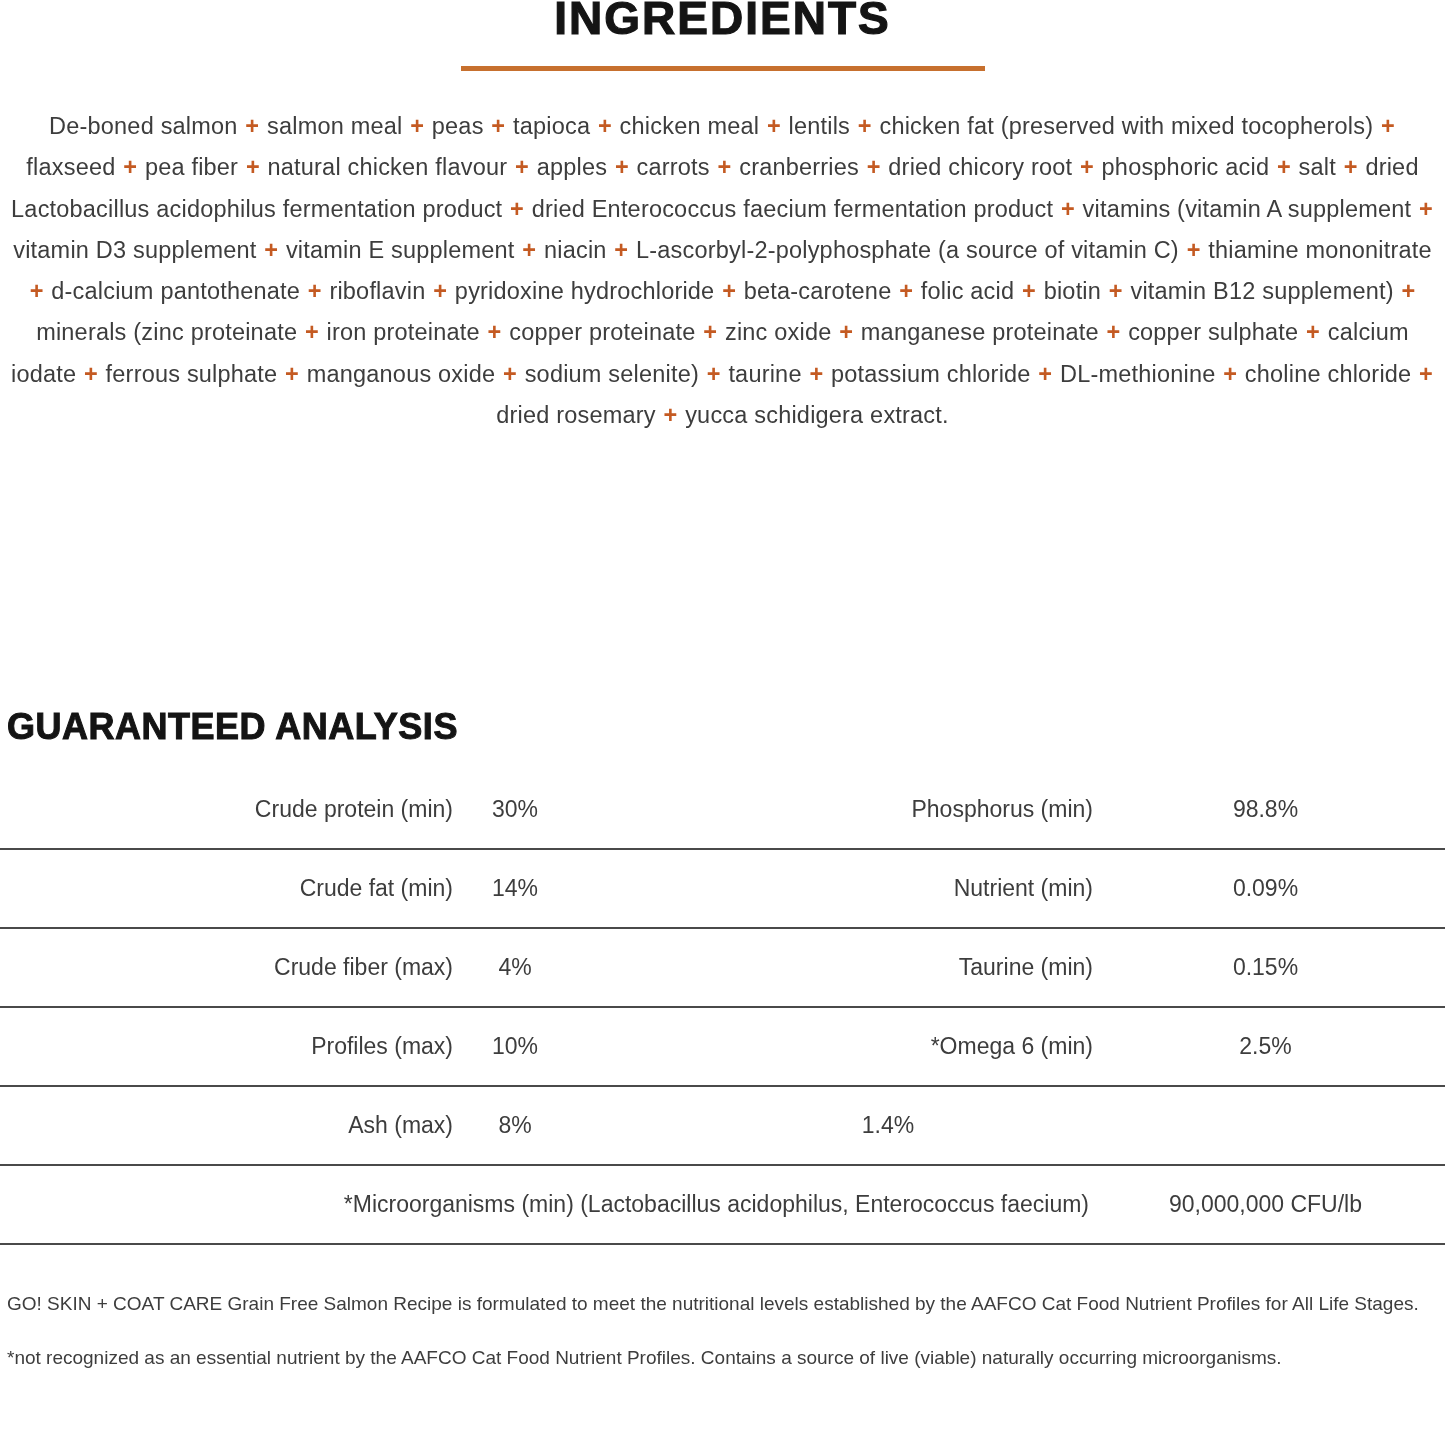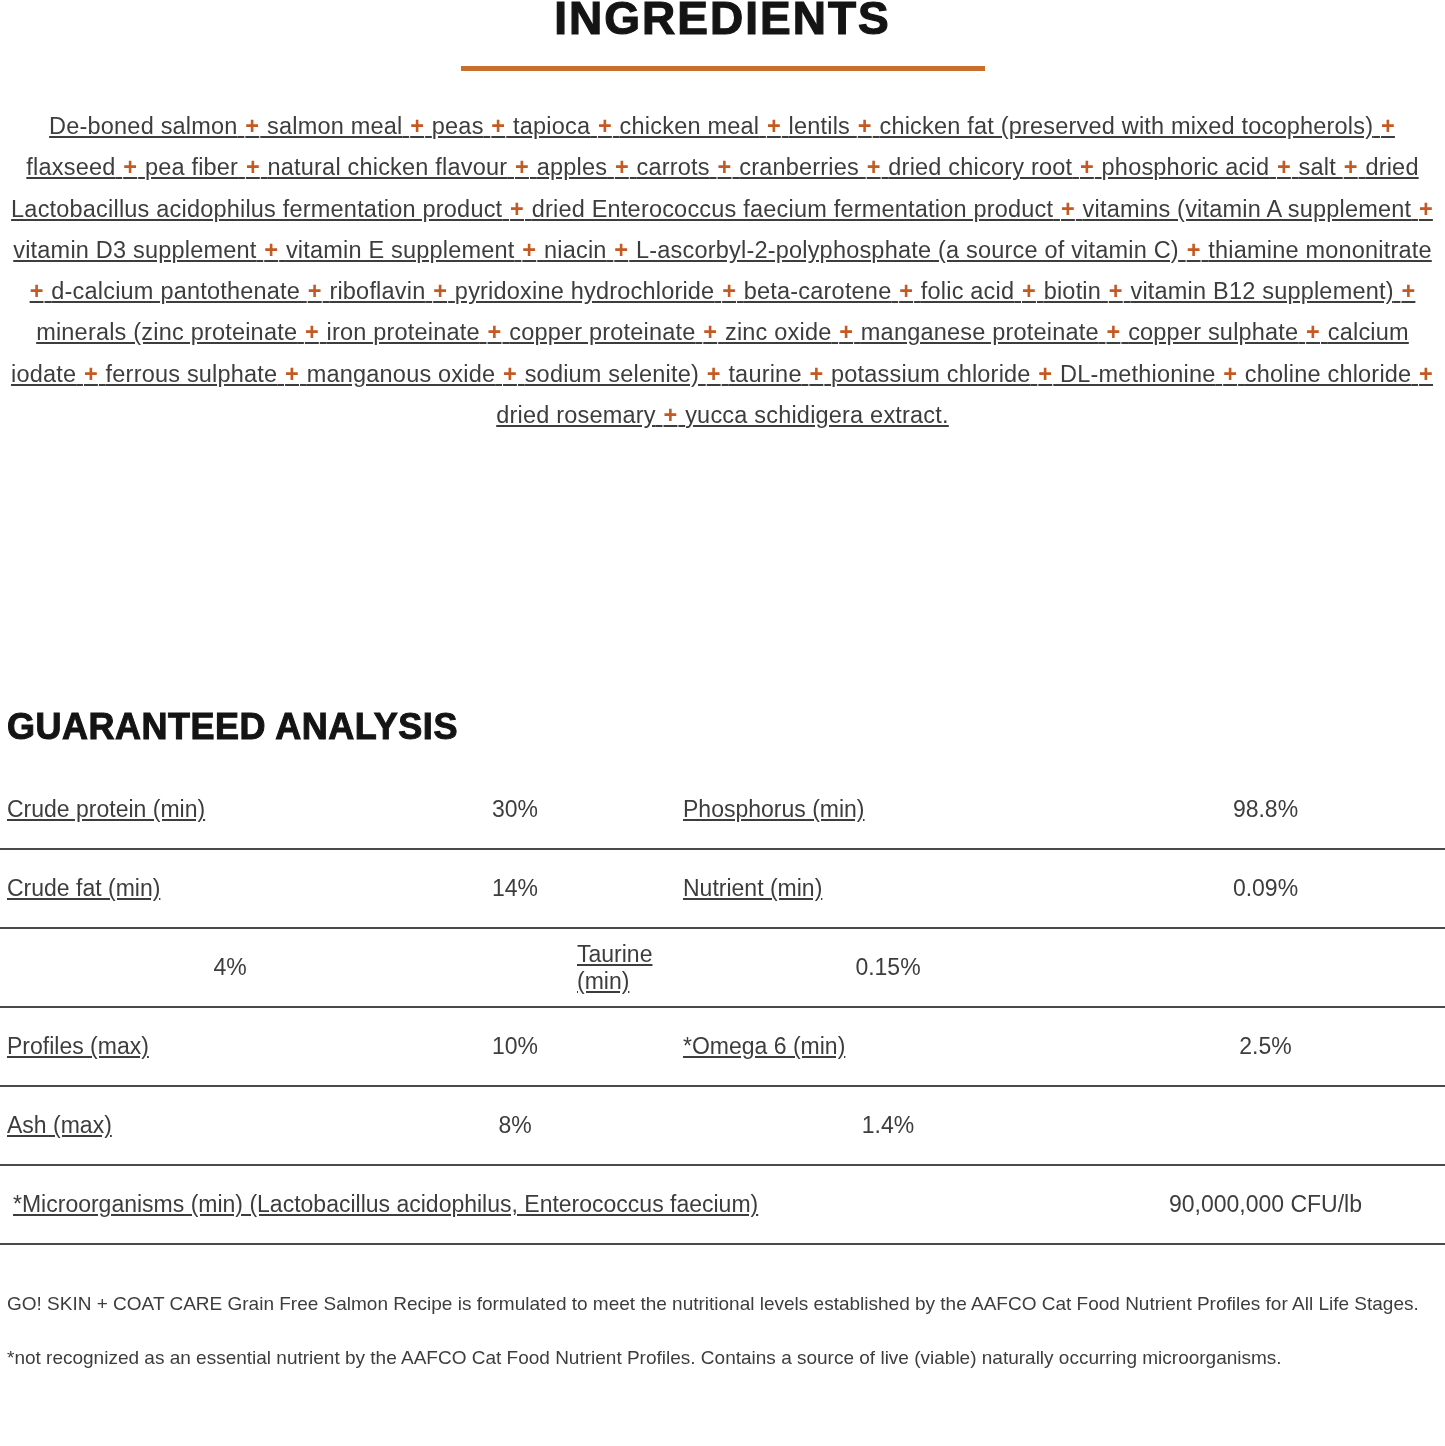"De-boned salmon + salmon meal" p.ingredients { text-decoration: underline -> none }
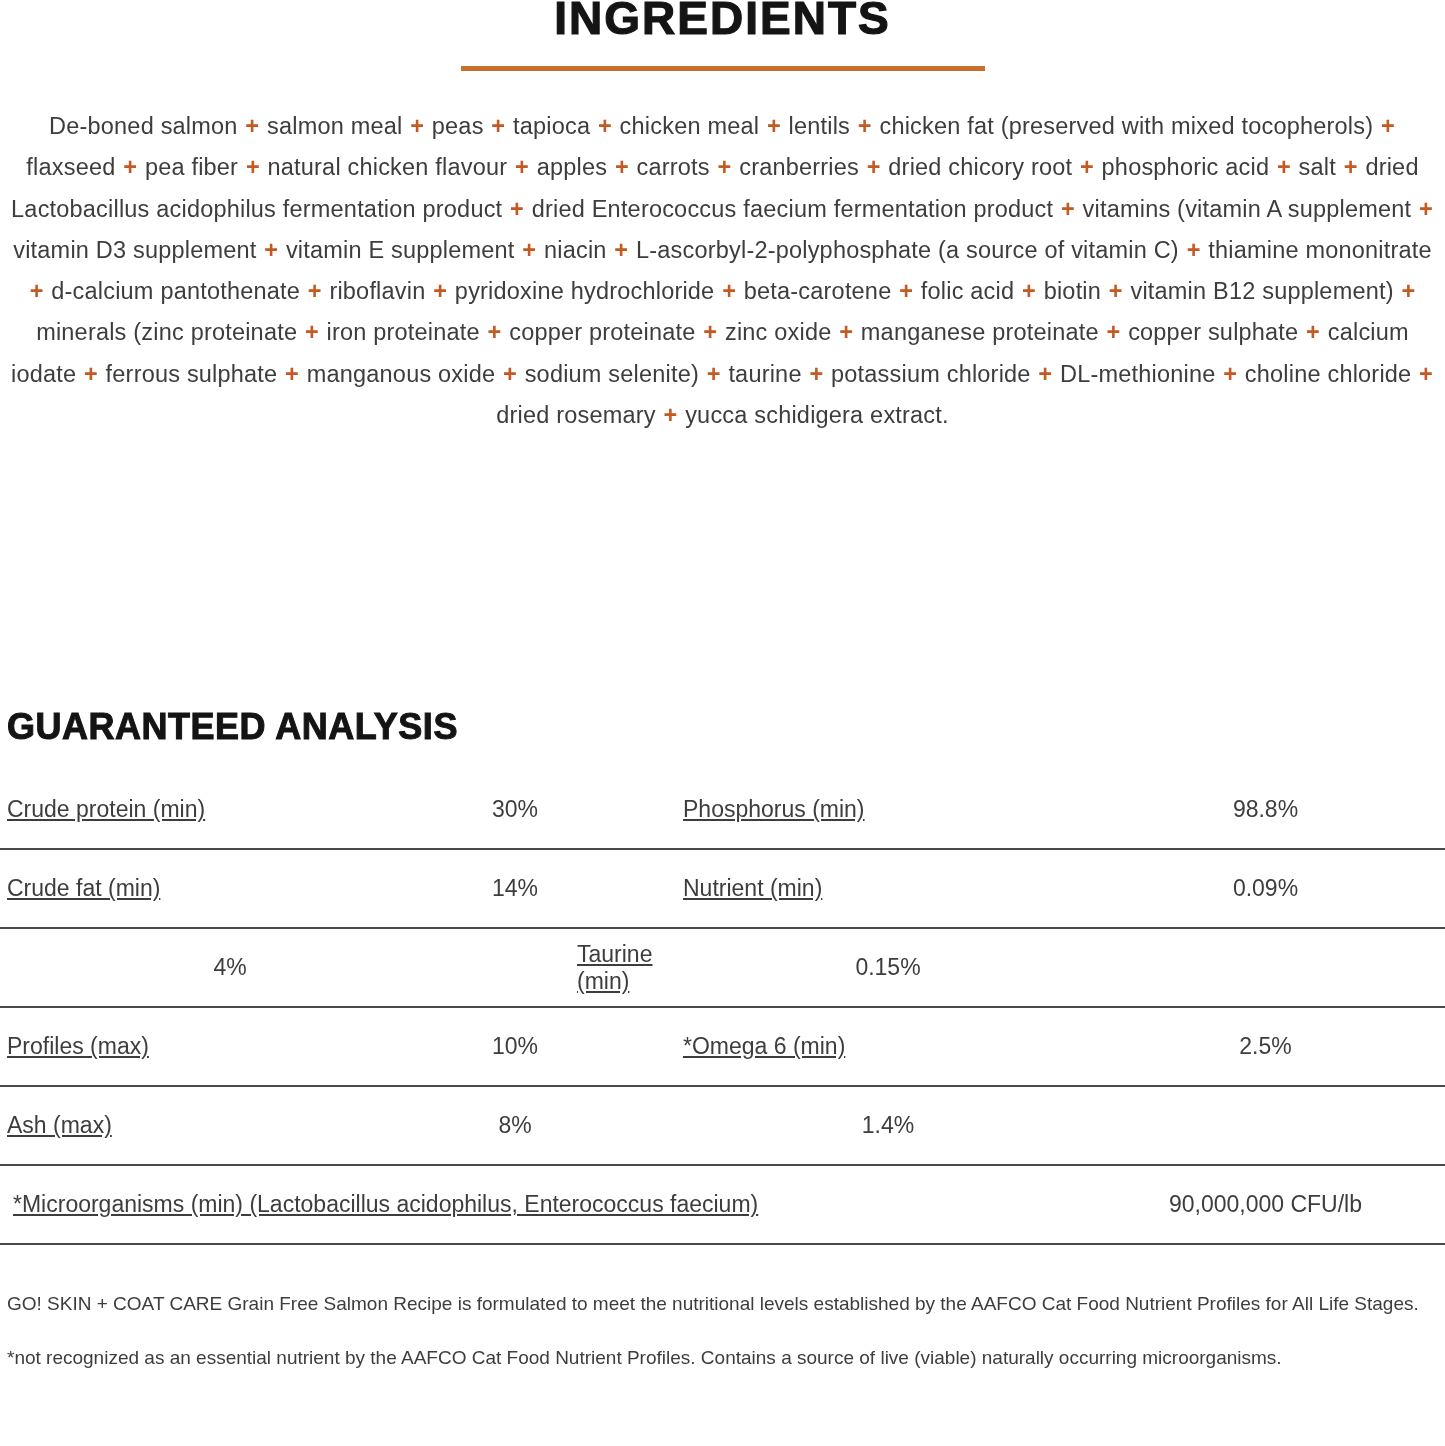"Crude protein (min)" .cell-label { text-align: left -> right; text-decoration: underline -> none }
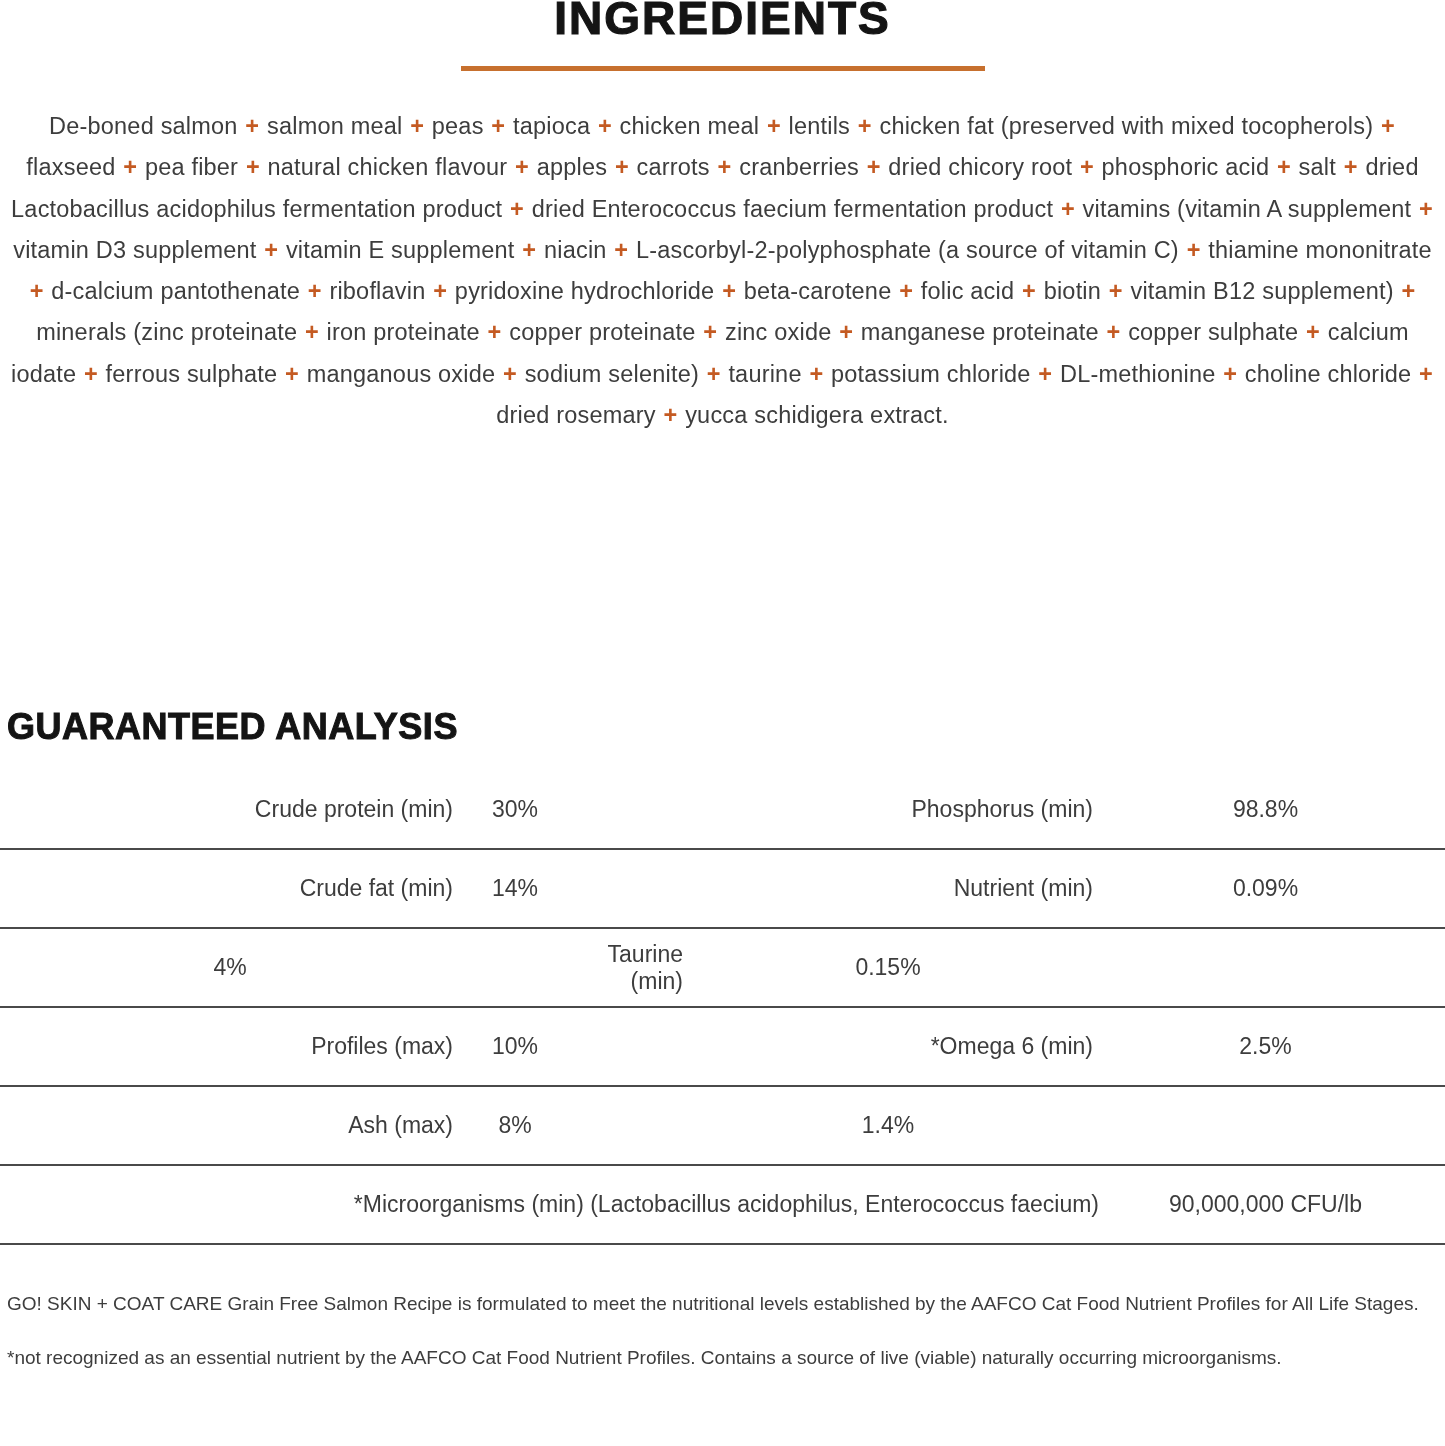"Crude fiber (max)" span.cell-label { html: none -> <span>Crude fiber (max)</span> }
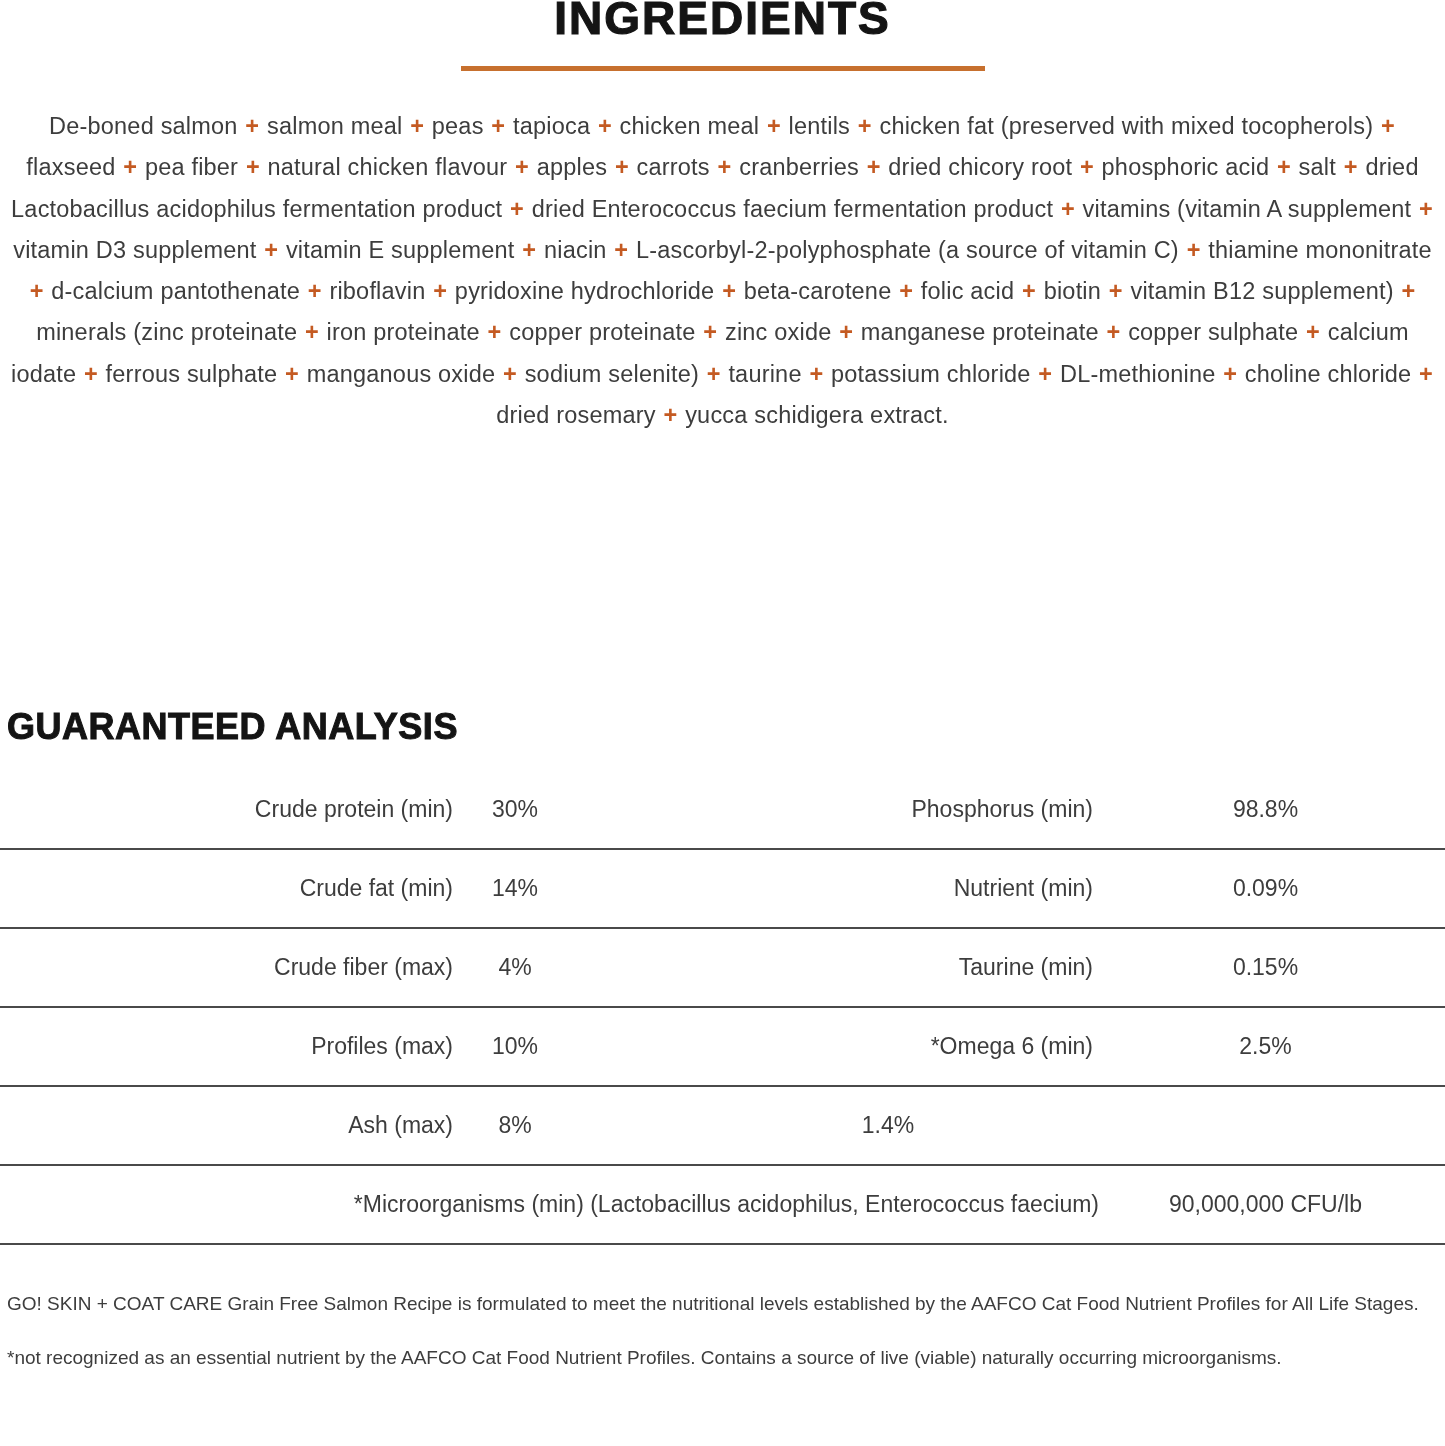"*Microorganisms (min) (Lactobacillus" .micro-row { padding: 0 13px -> 0 3px }
